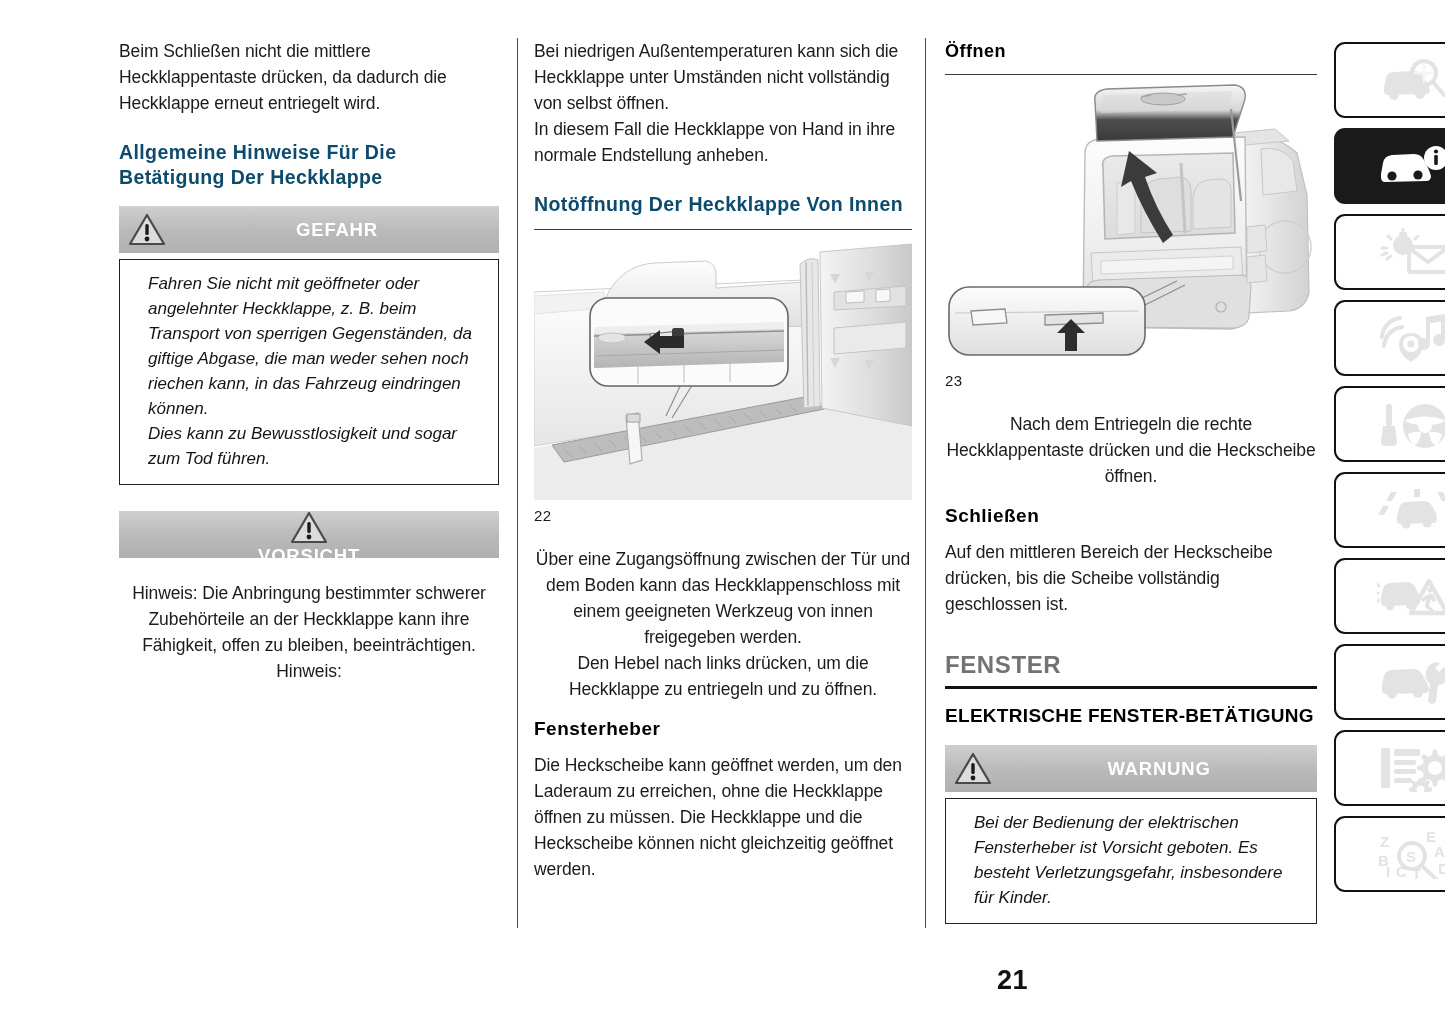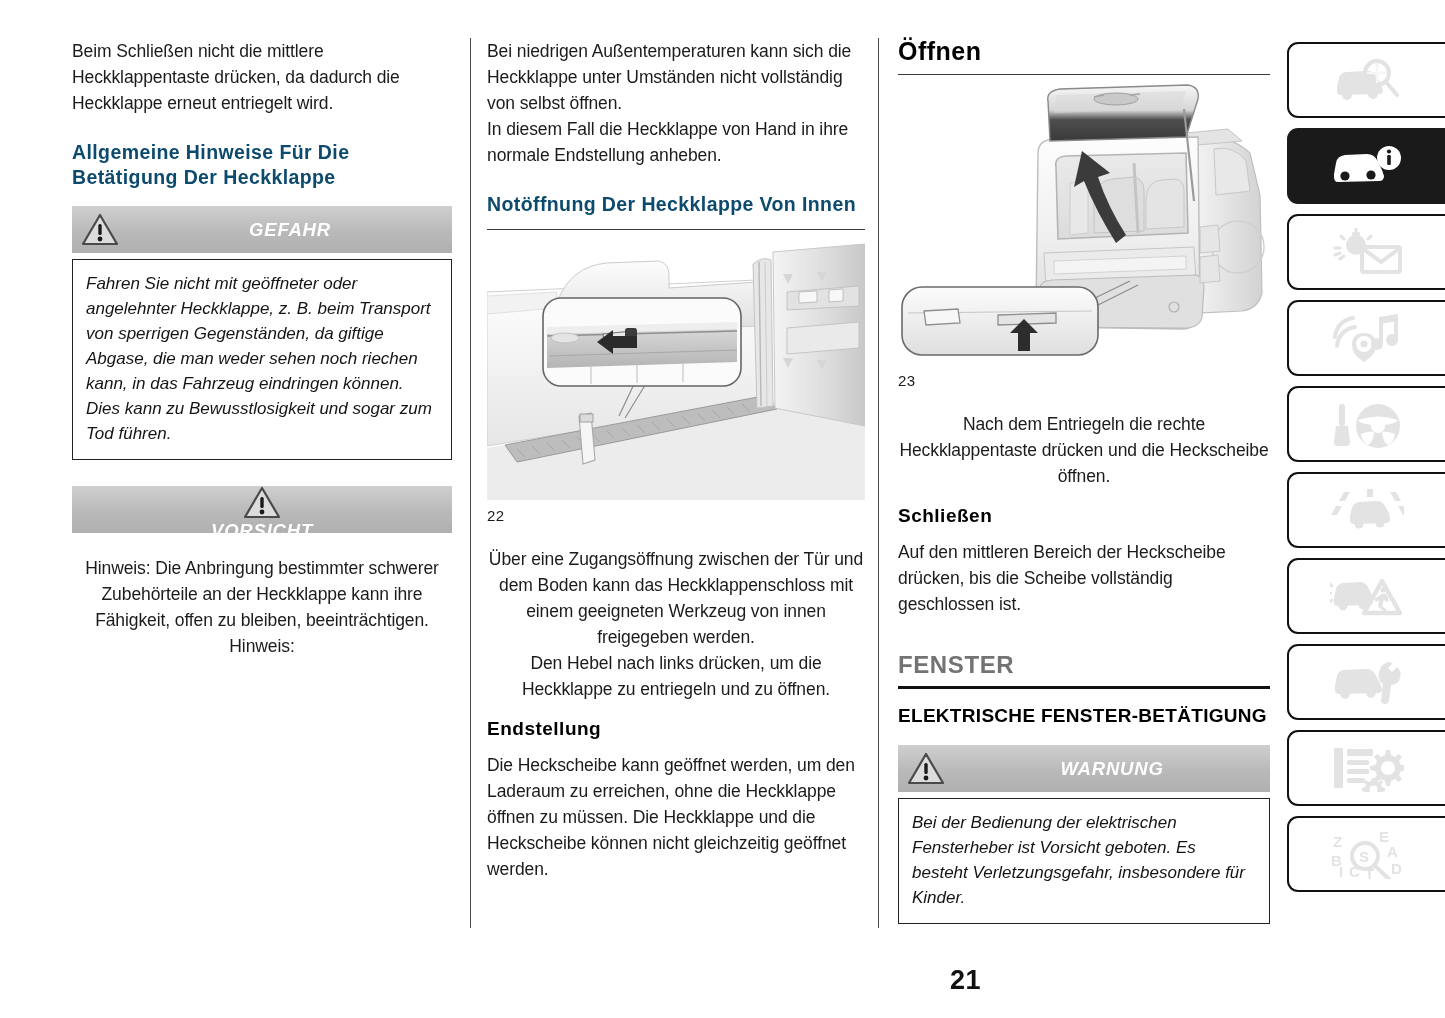"Beim Schließen nicht die mittlere" #page { margin-left: none -> 47px }
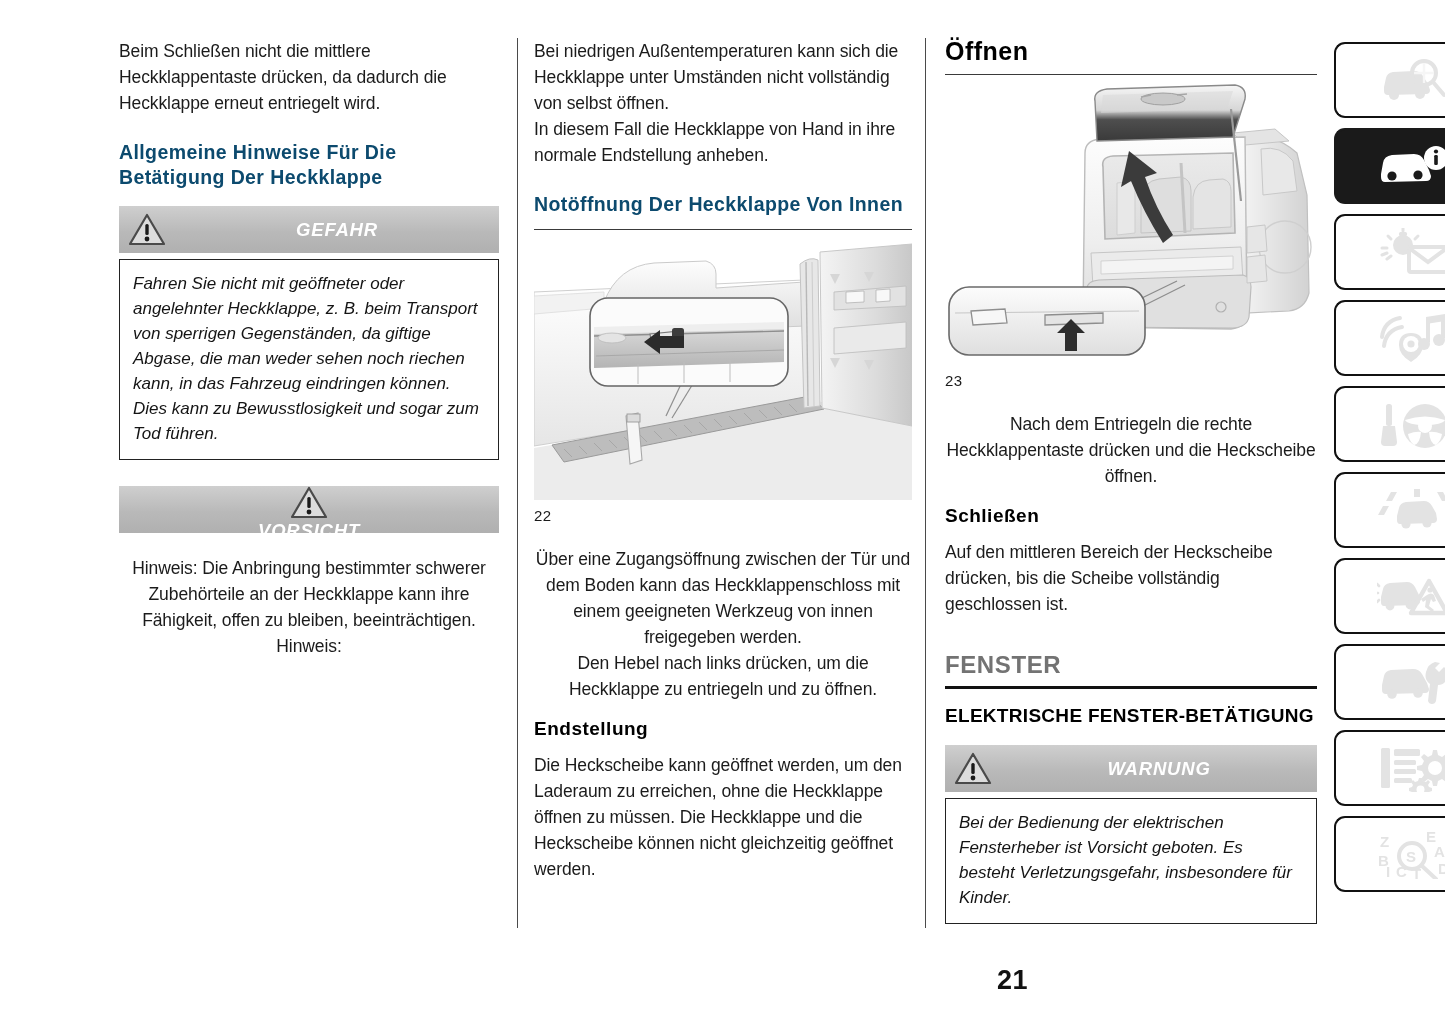"Öffnen" h2.subsec { font-size: 25px -> 18px }
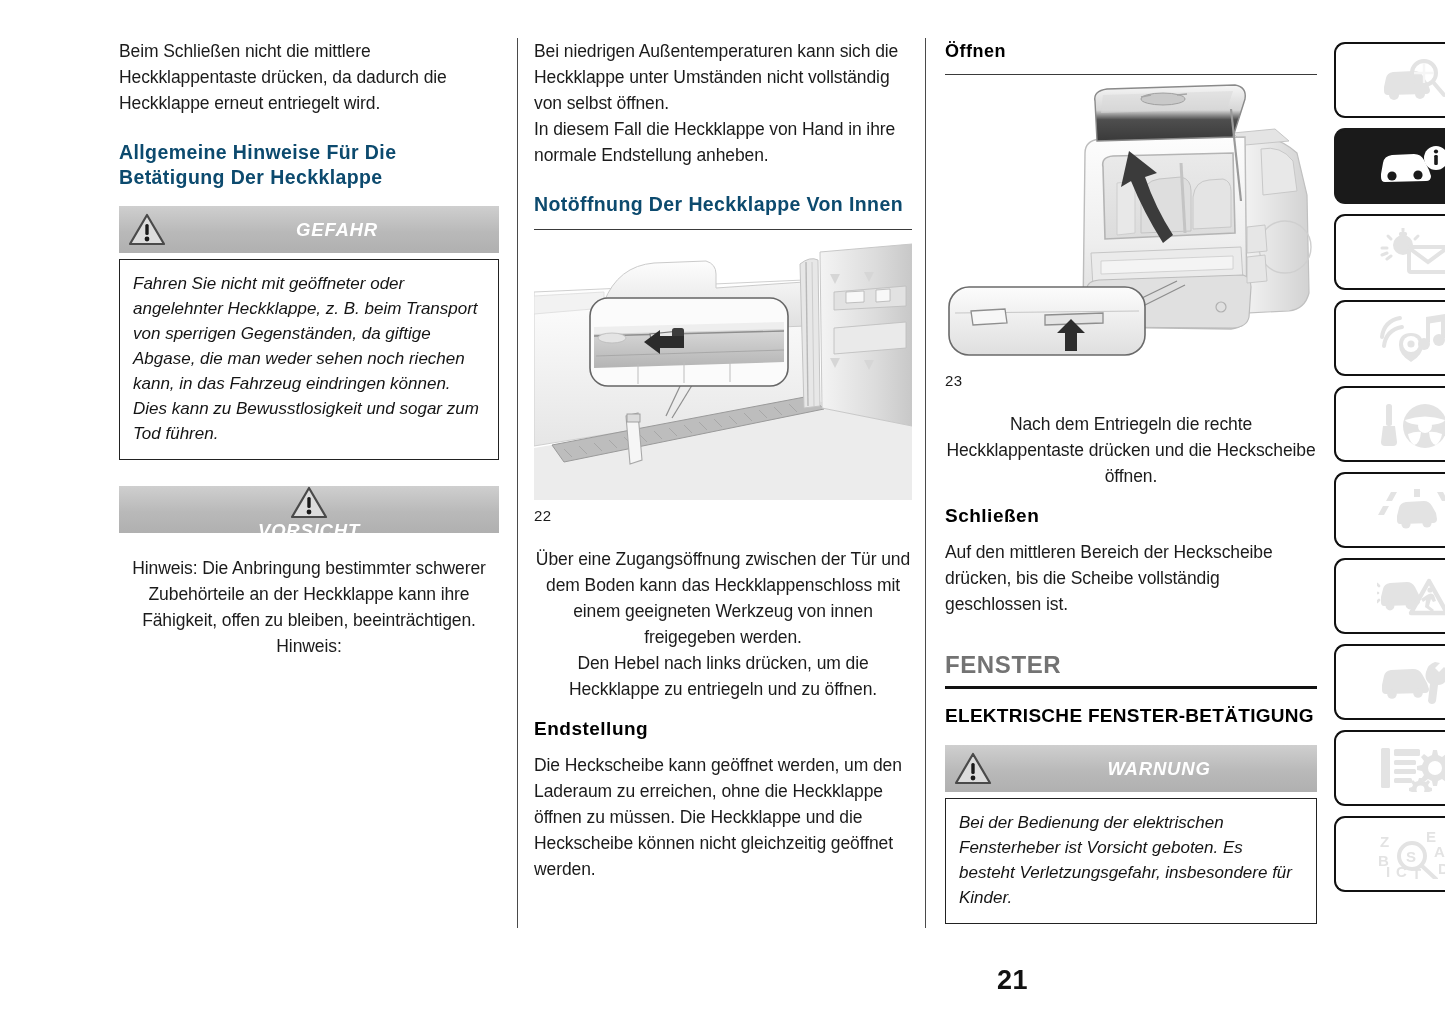"GEFAHR" .warnbar .wtitle { font-style: italic -> none }
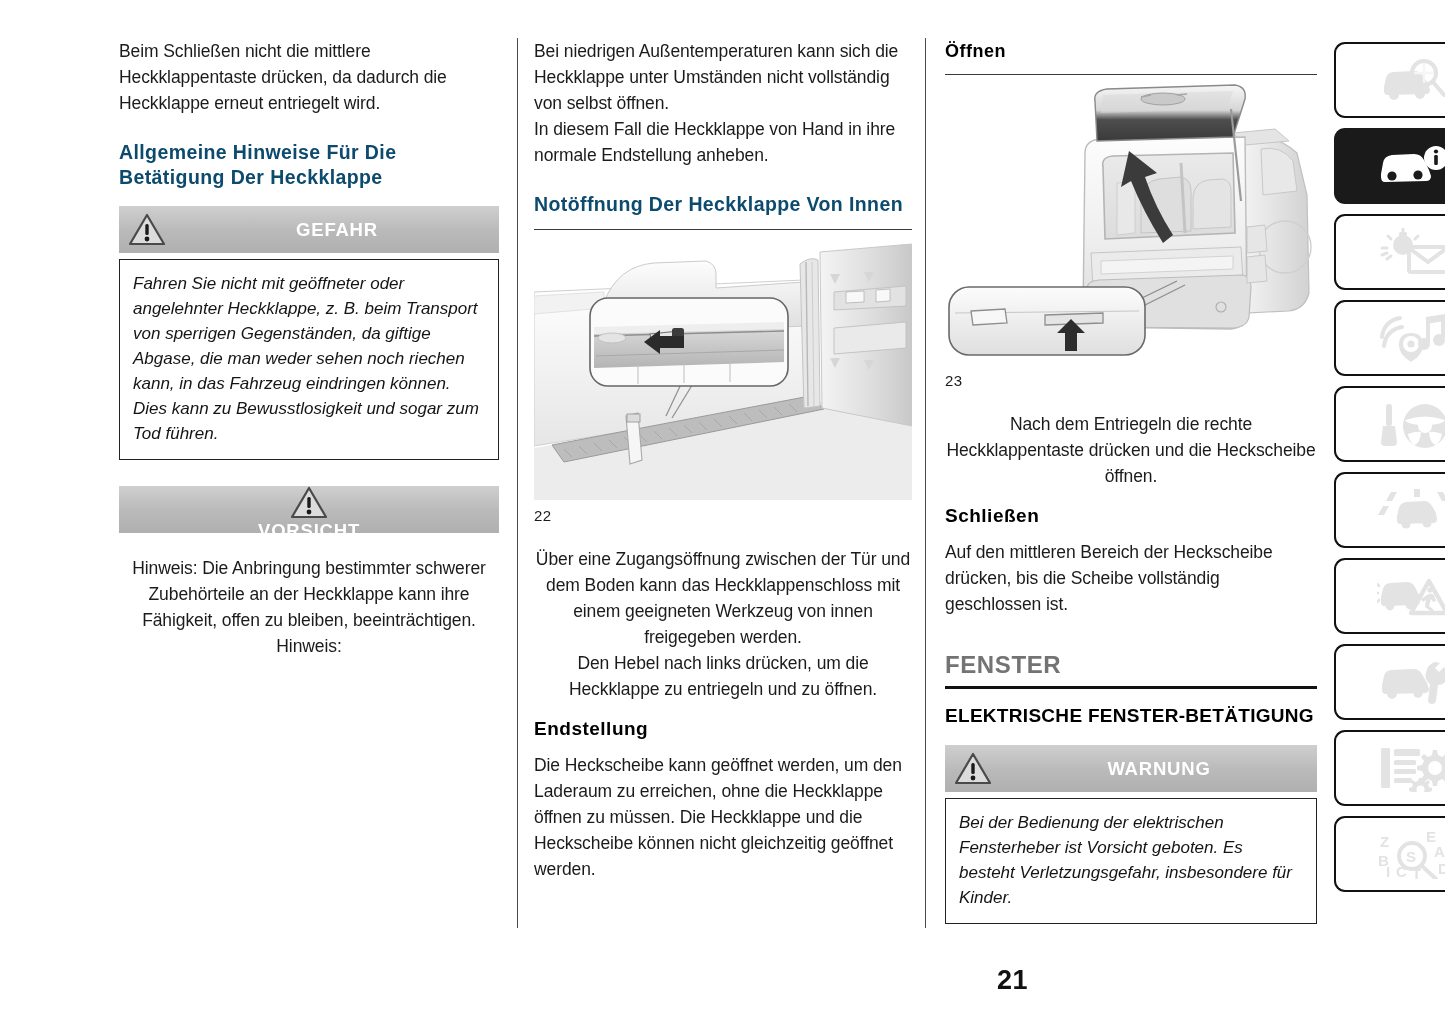"Fahren Sie nicht mit geöffneter" .warnbox { padding: 11px 13px 13px 13px -> 11px 13px 13px 28px }
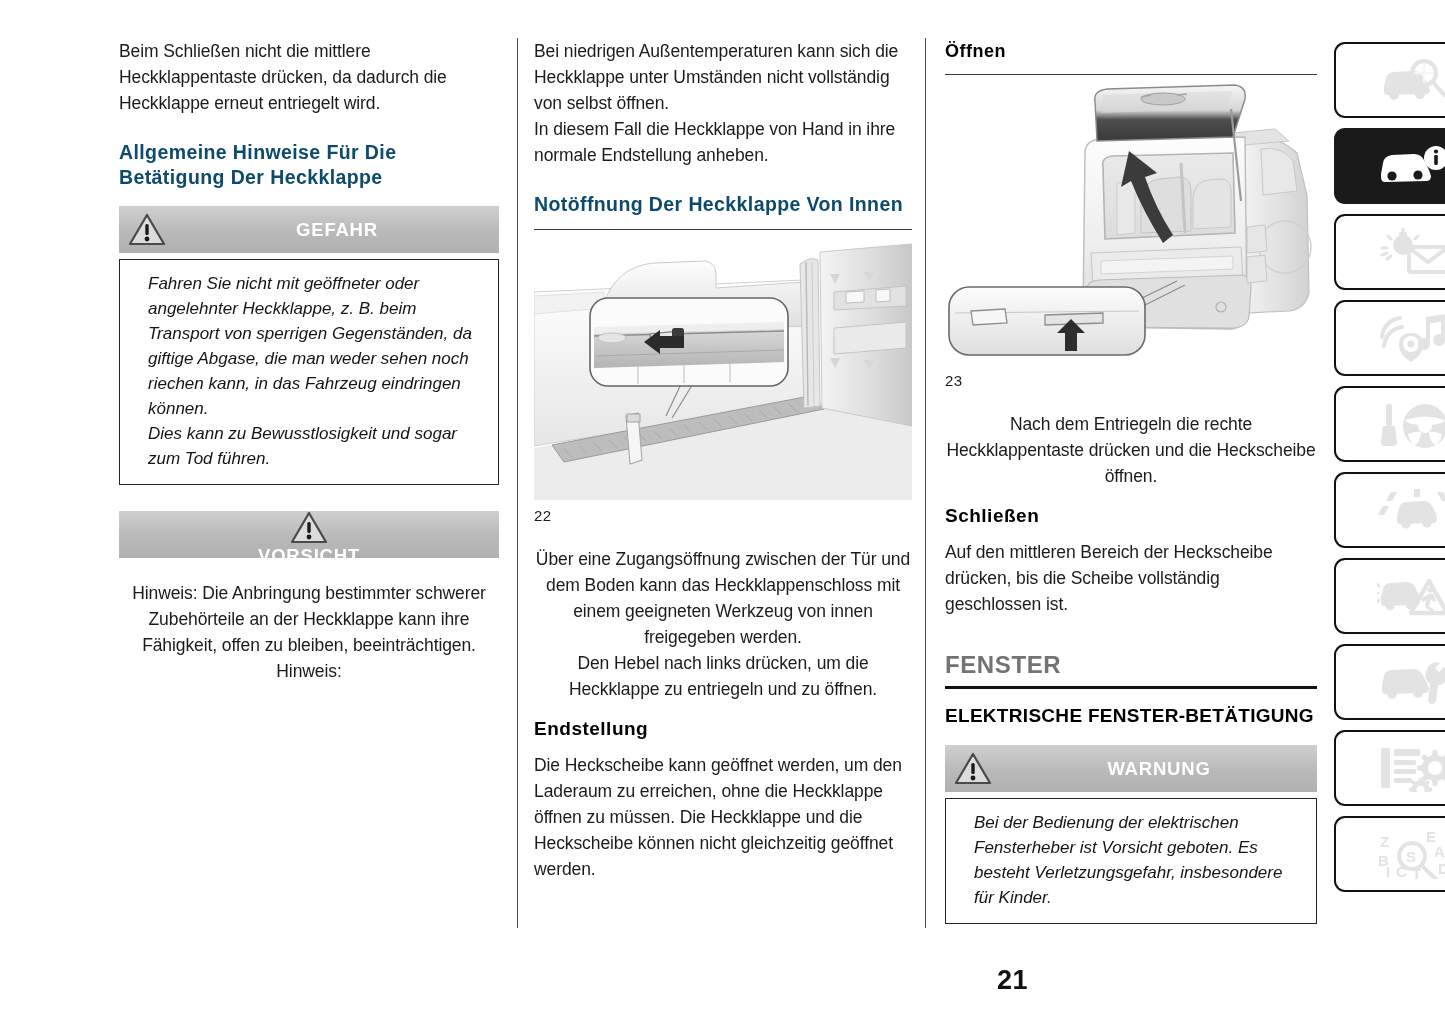"Endstellung" h2.subsec { text: Endstellung -> Fensterheber }
